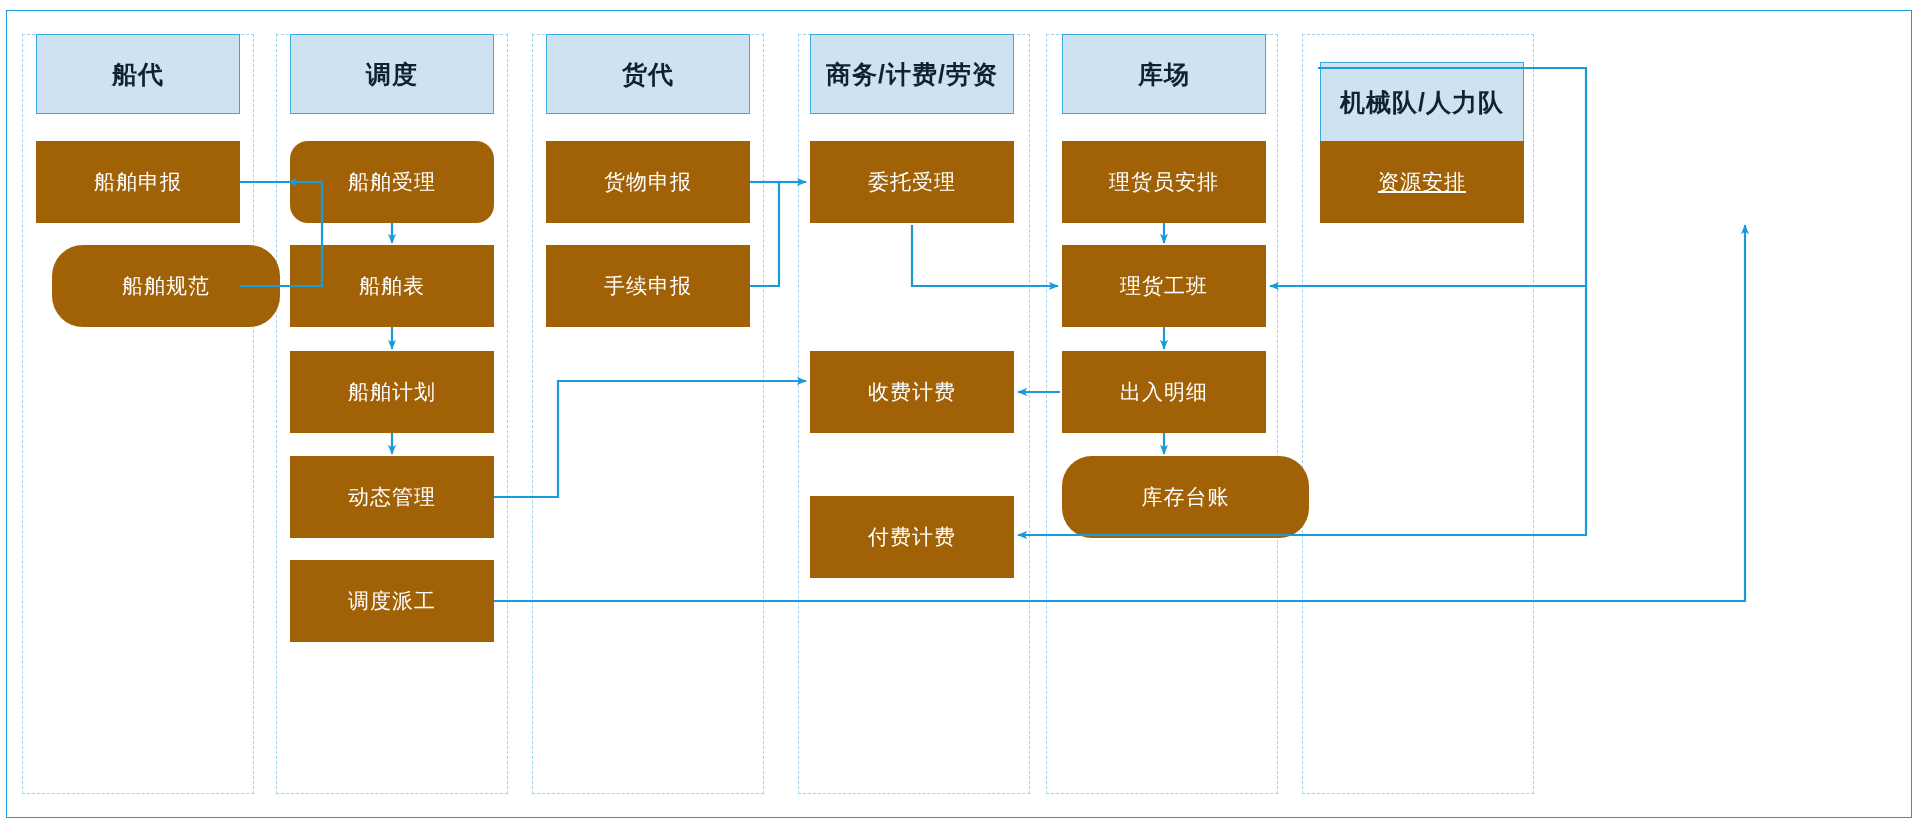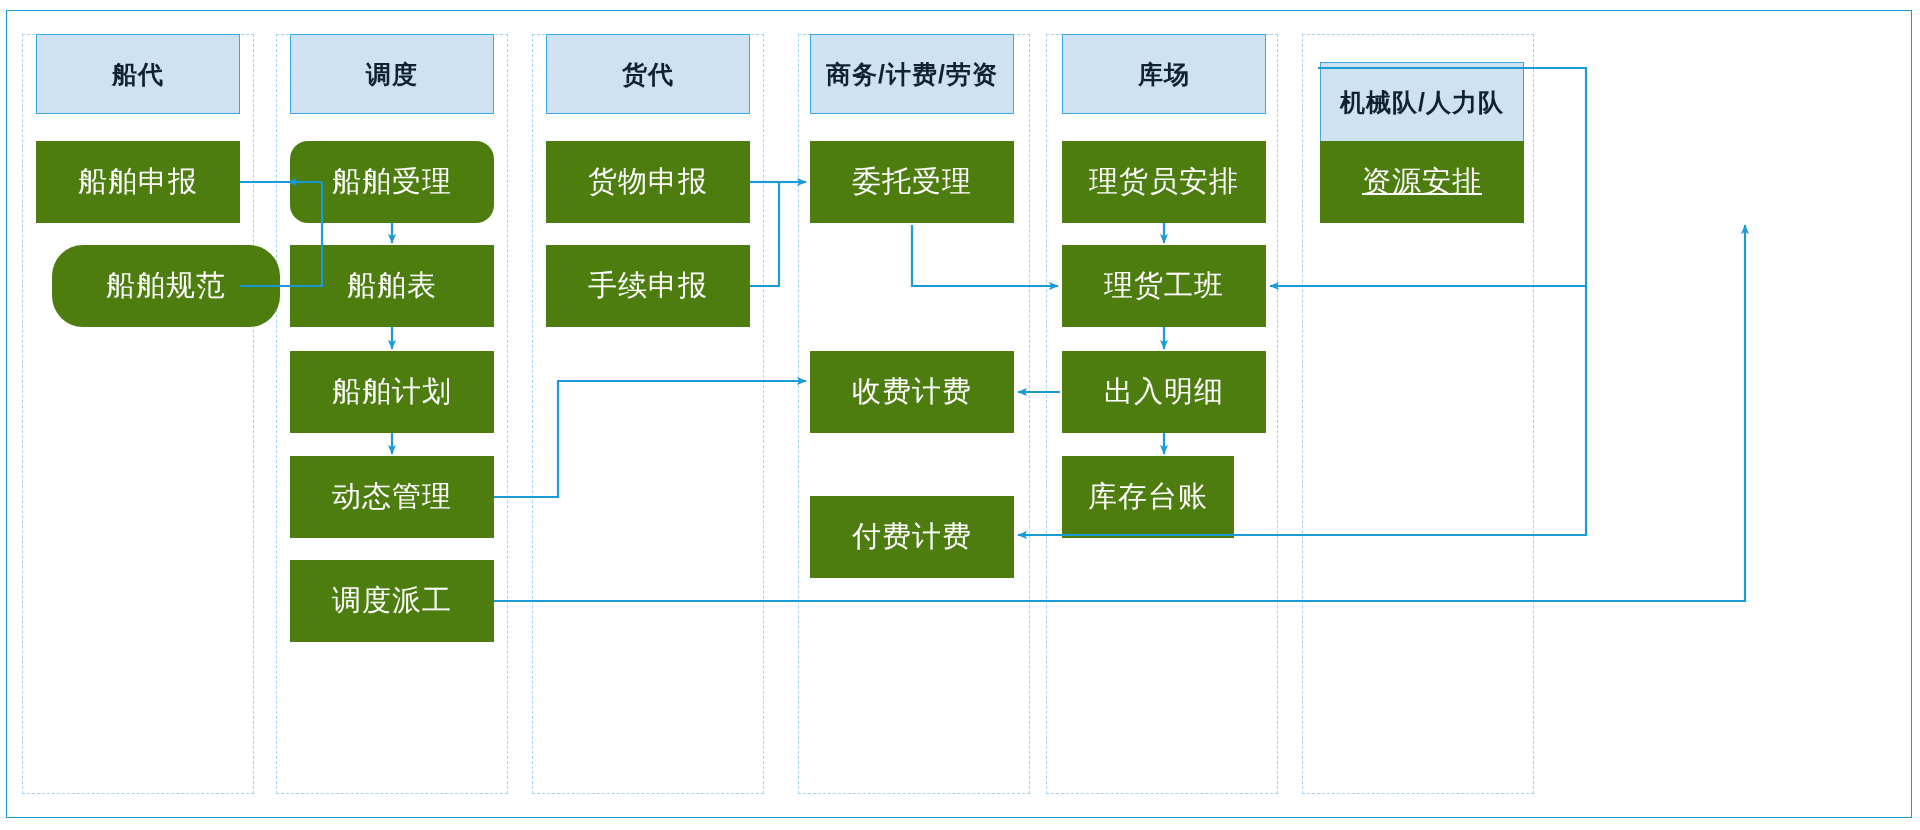"船舶申报" .node { background: #4d7c0f -> #a16207; font-size: 29px -> 21px }
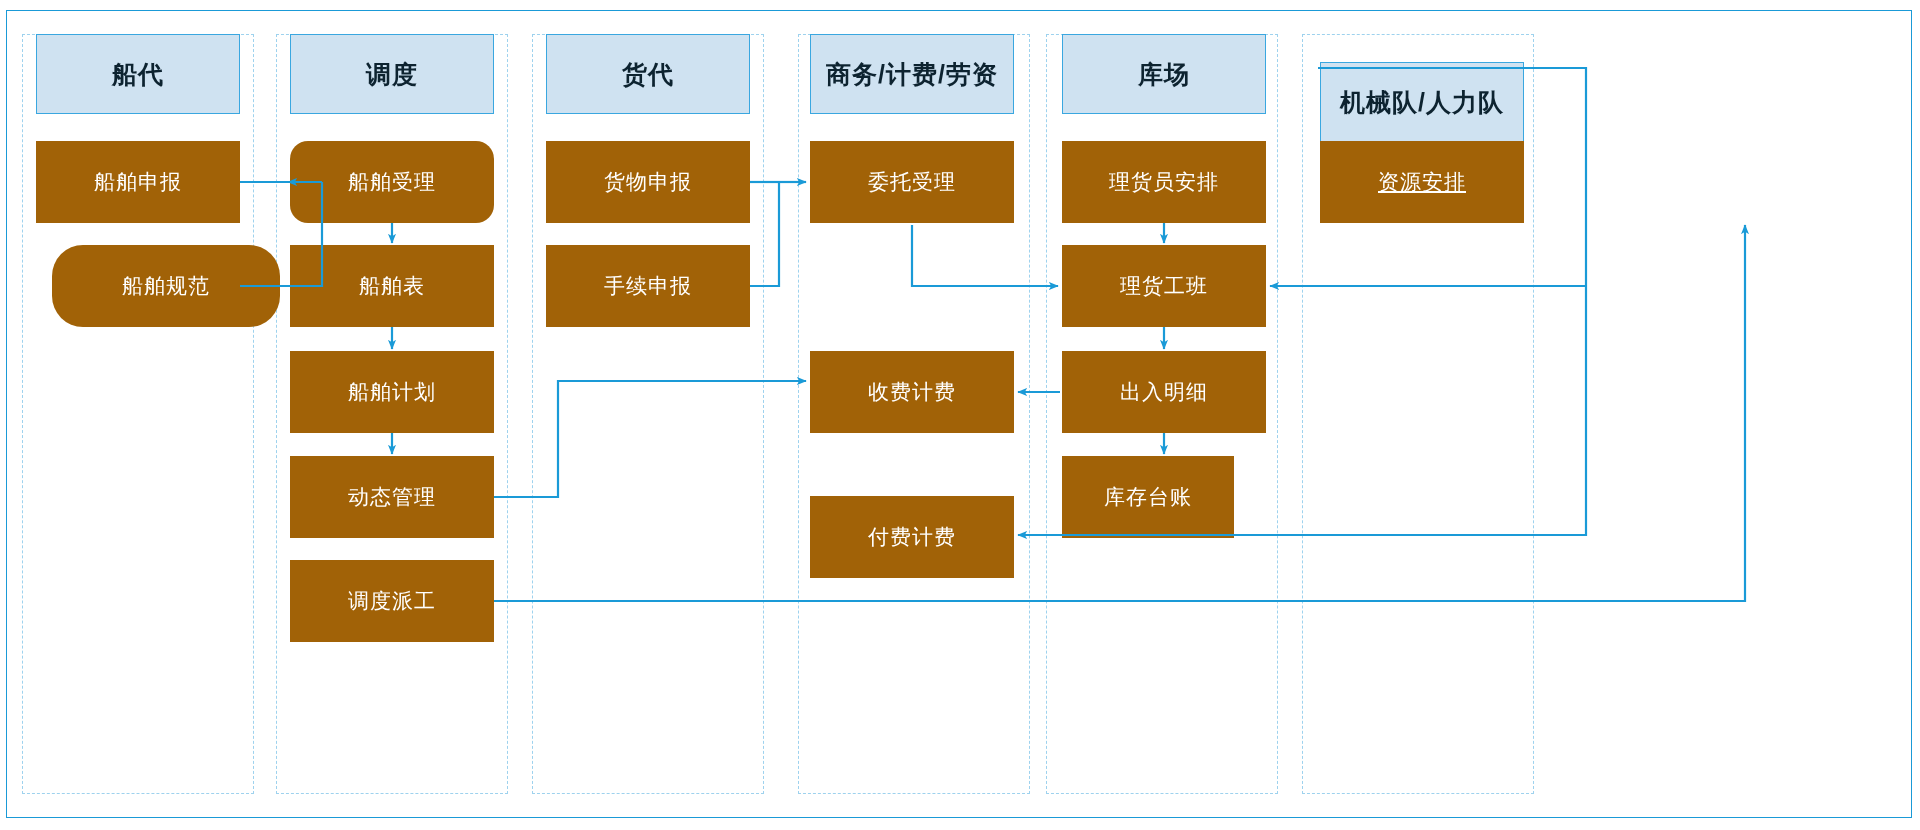"库存台账" div.node { border-radius: none -> 30px; width: 172px -> 247px }
